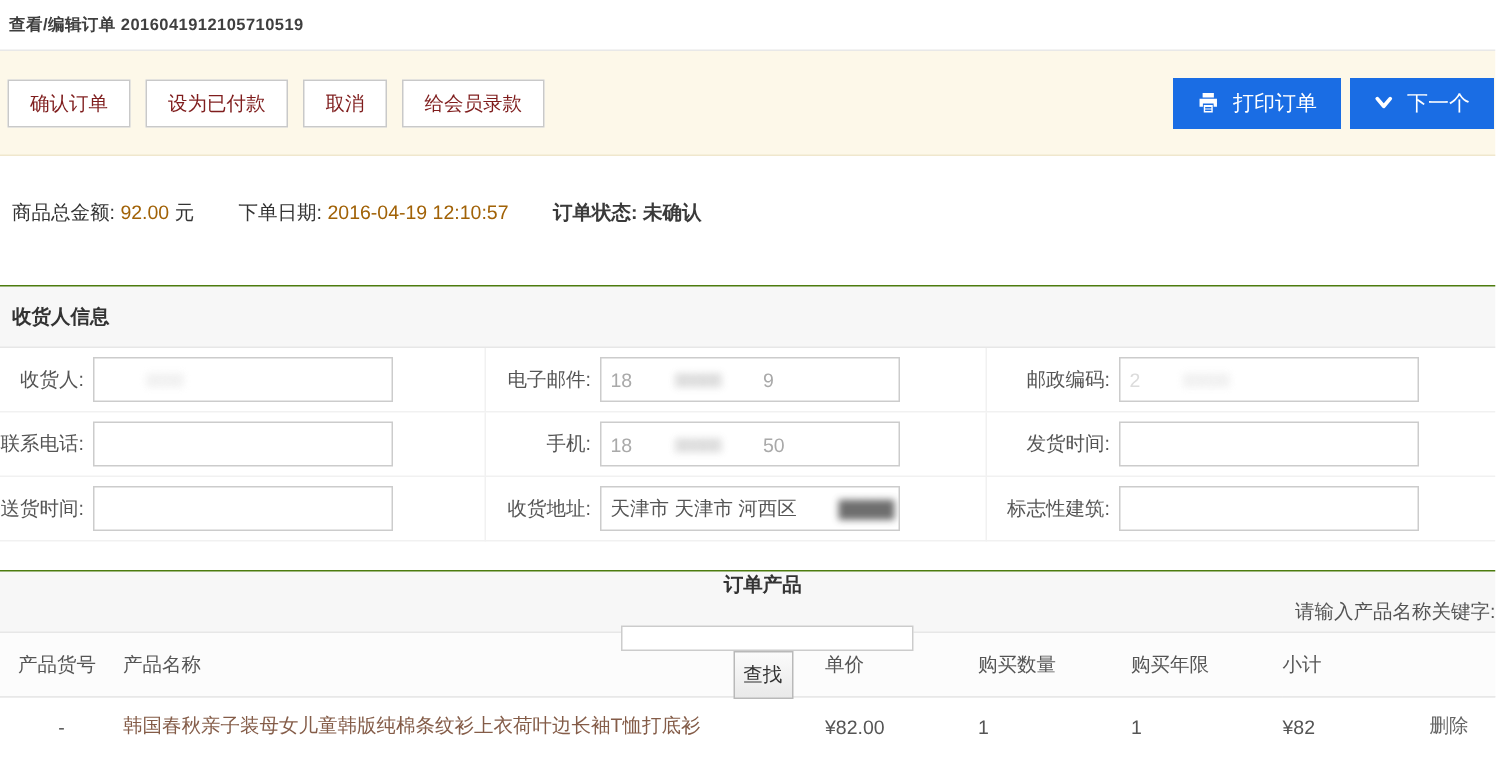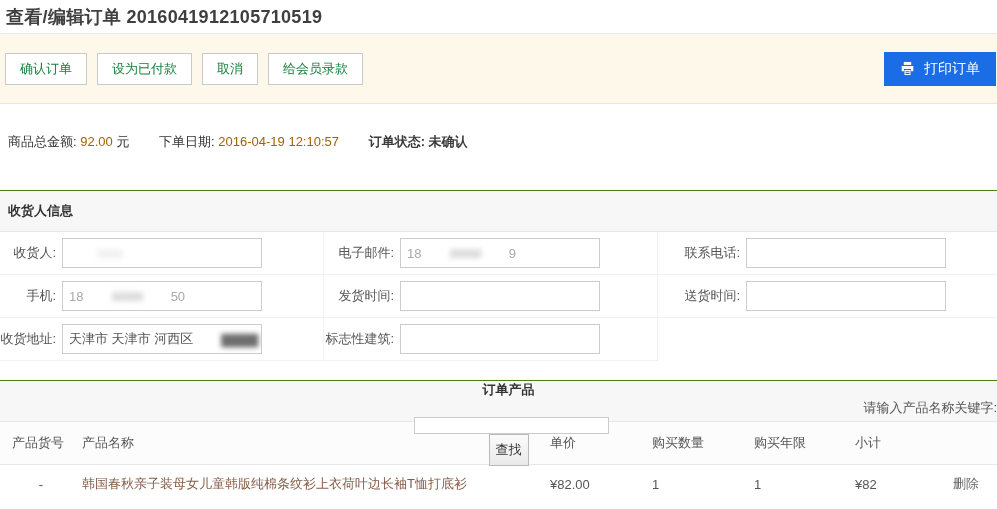"查看/编辑订单 2016041912105710519" .page-title { font-size: 18px -> 11px }
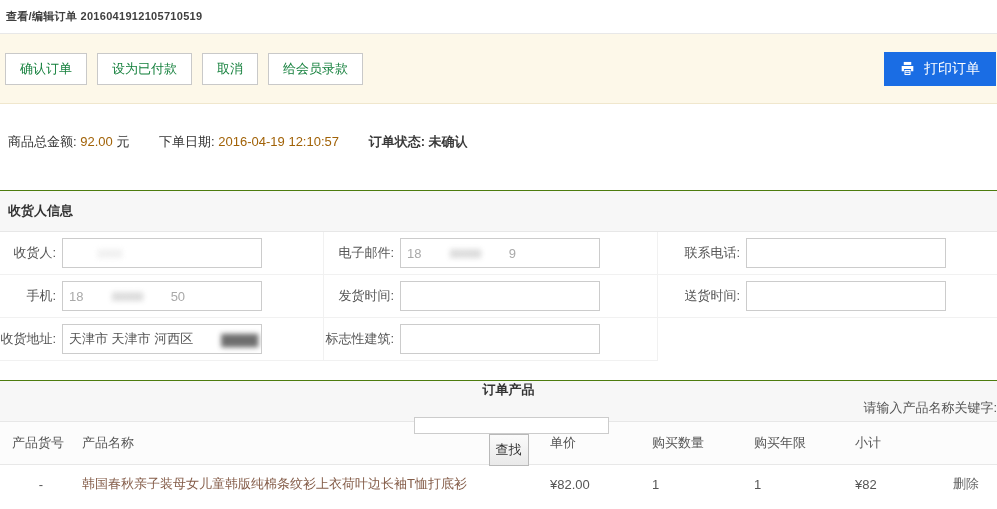"确认订单" .tb-btn { color: #15803d -> #7f1d1d }
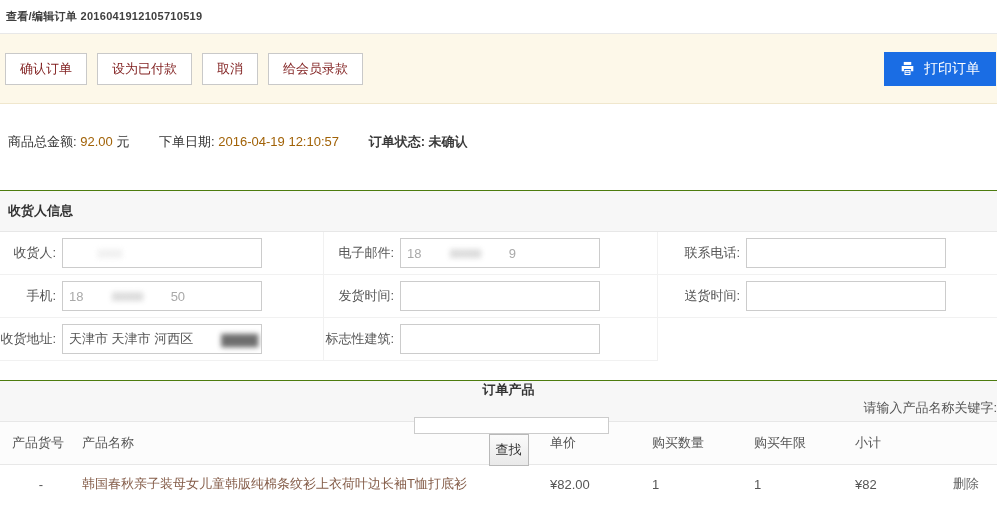"下一个" button.blue-btn { html: none -> <button> <span> <svg> <path></path> </svg> </span> <span>下一个</span> </button> }
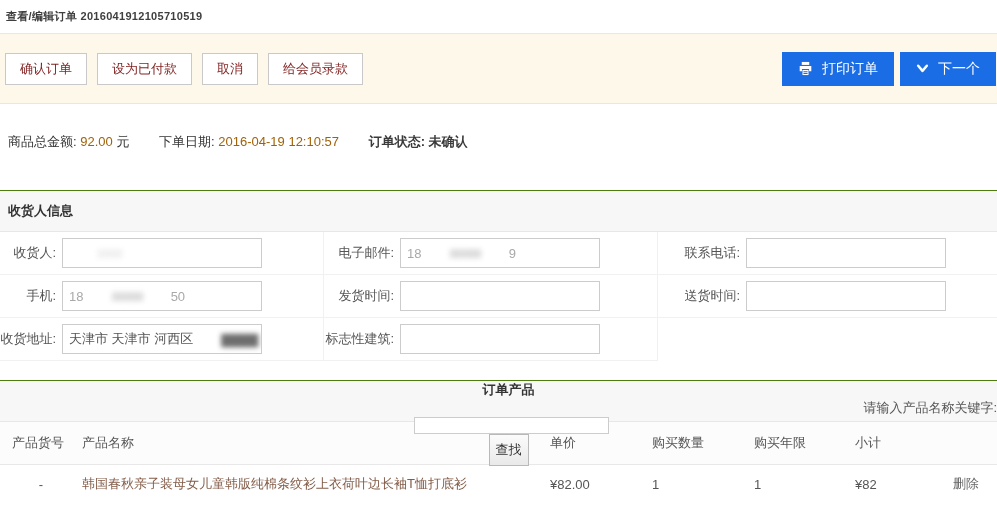"邮政编码:" div.fcell { html: none -> <div> <label>邮政编码:</label> <div> <span>2</span> <span>88888</span> <span></span> </div> </div> }
